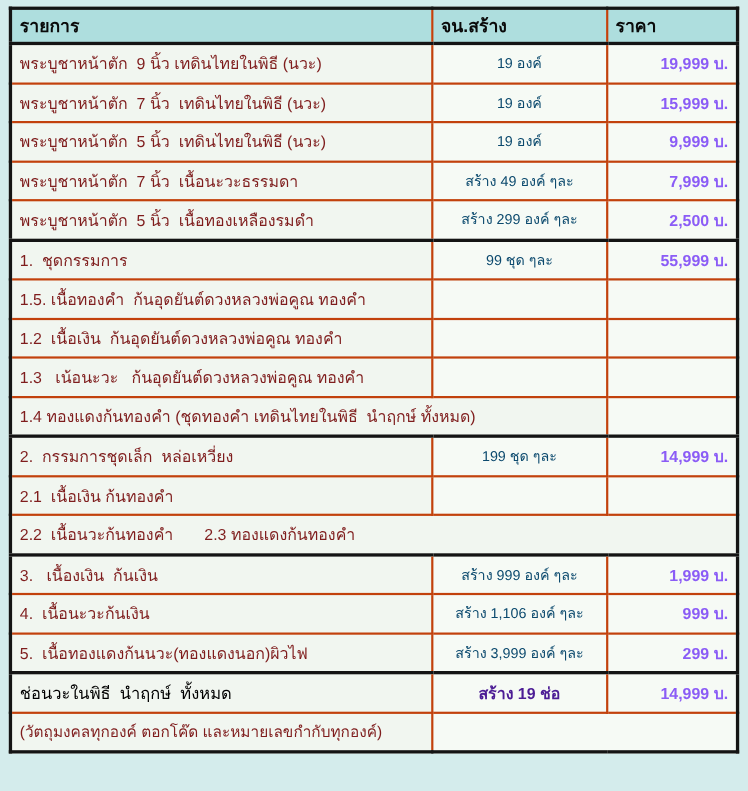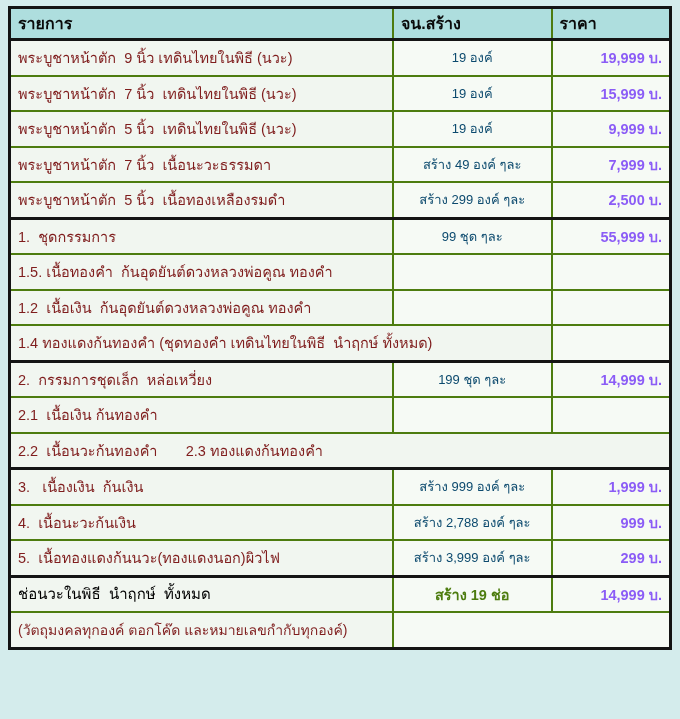"รายการ" th, td { border: 2px solid #4d7c0f -> 2px solid #c2410c }
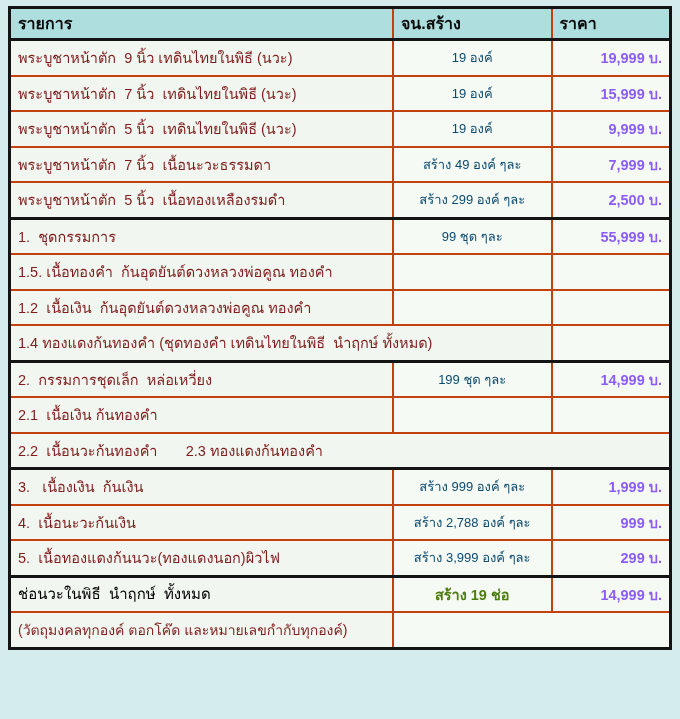"1.3 เน้อนะวะ ก้นอุดยันต์ดวงหลวงพ่อคูณ" tr { html: none -> <tr> <td>1.3 เน้อนะวะ ก้นอุดยันต์ดวงหลวงพ่อคูณ ทองคำ</td> <td></td> <td></td> </tr> }
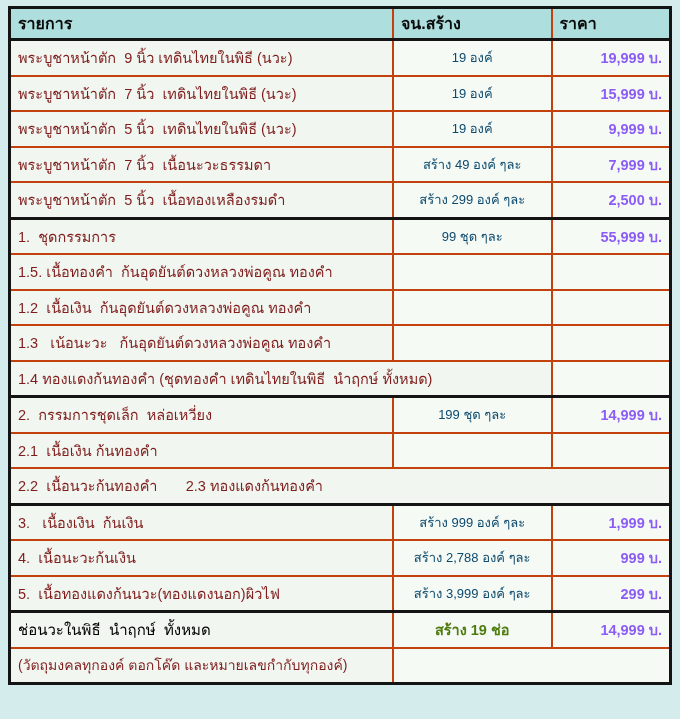"สร้าง 2,788 องค์ ๆละ" td.qty { text: 2,788 -> 1,106 }
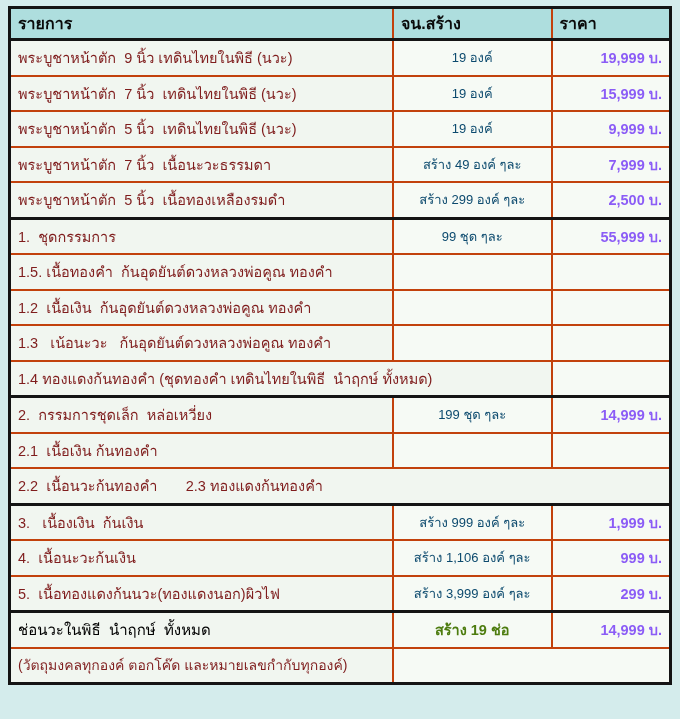"สร้าง 19 ช่อ" tr.bold-row td.qty { color: #4d7c0f -> #4c1d95 }
